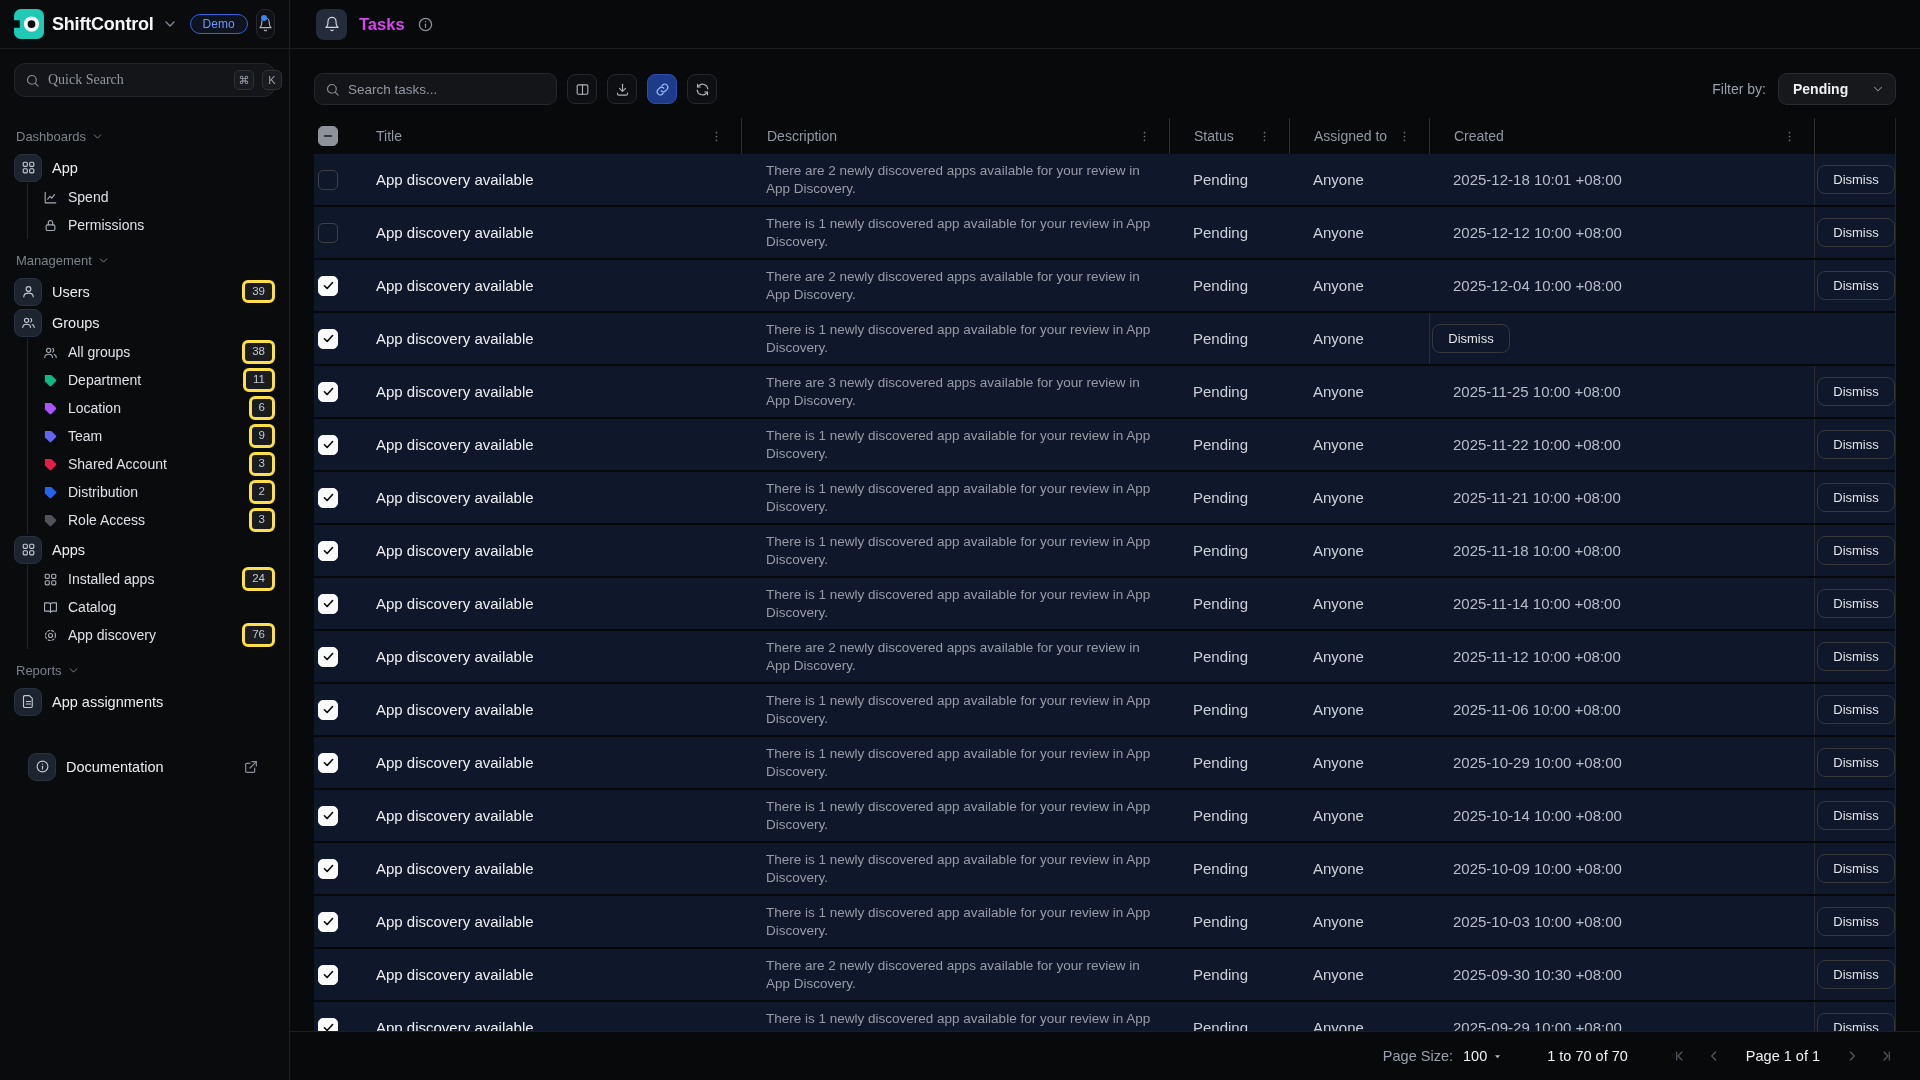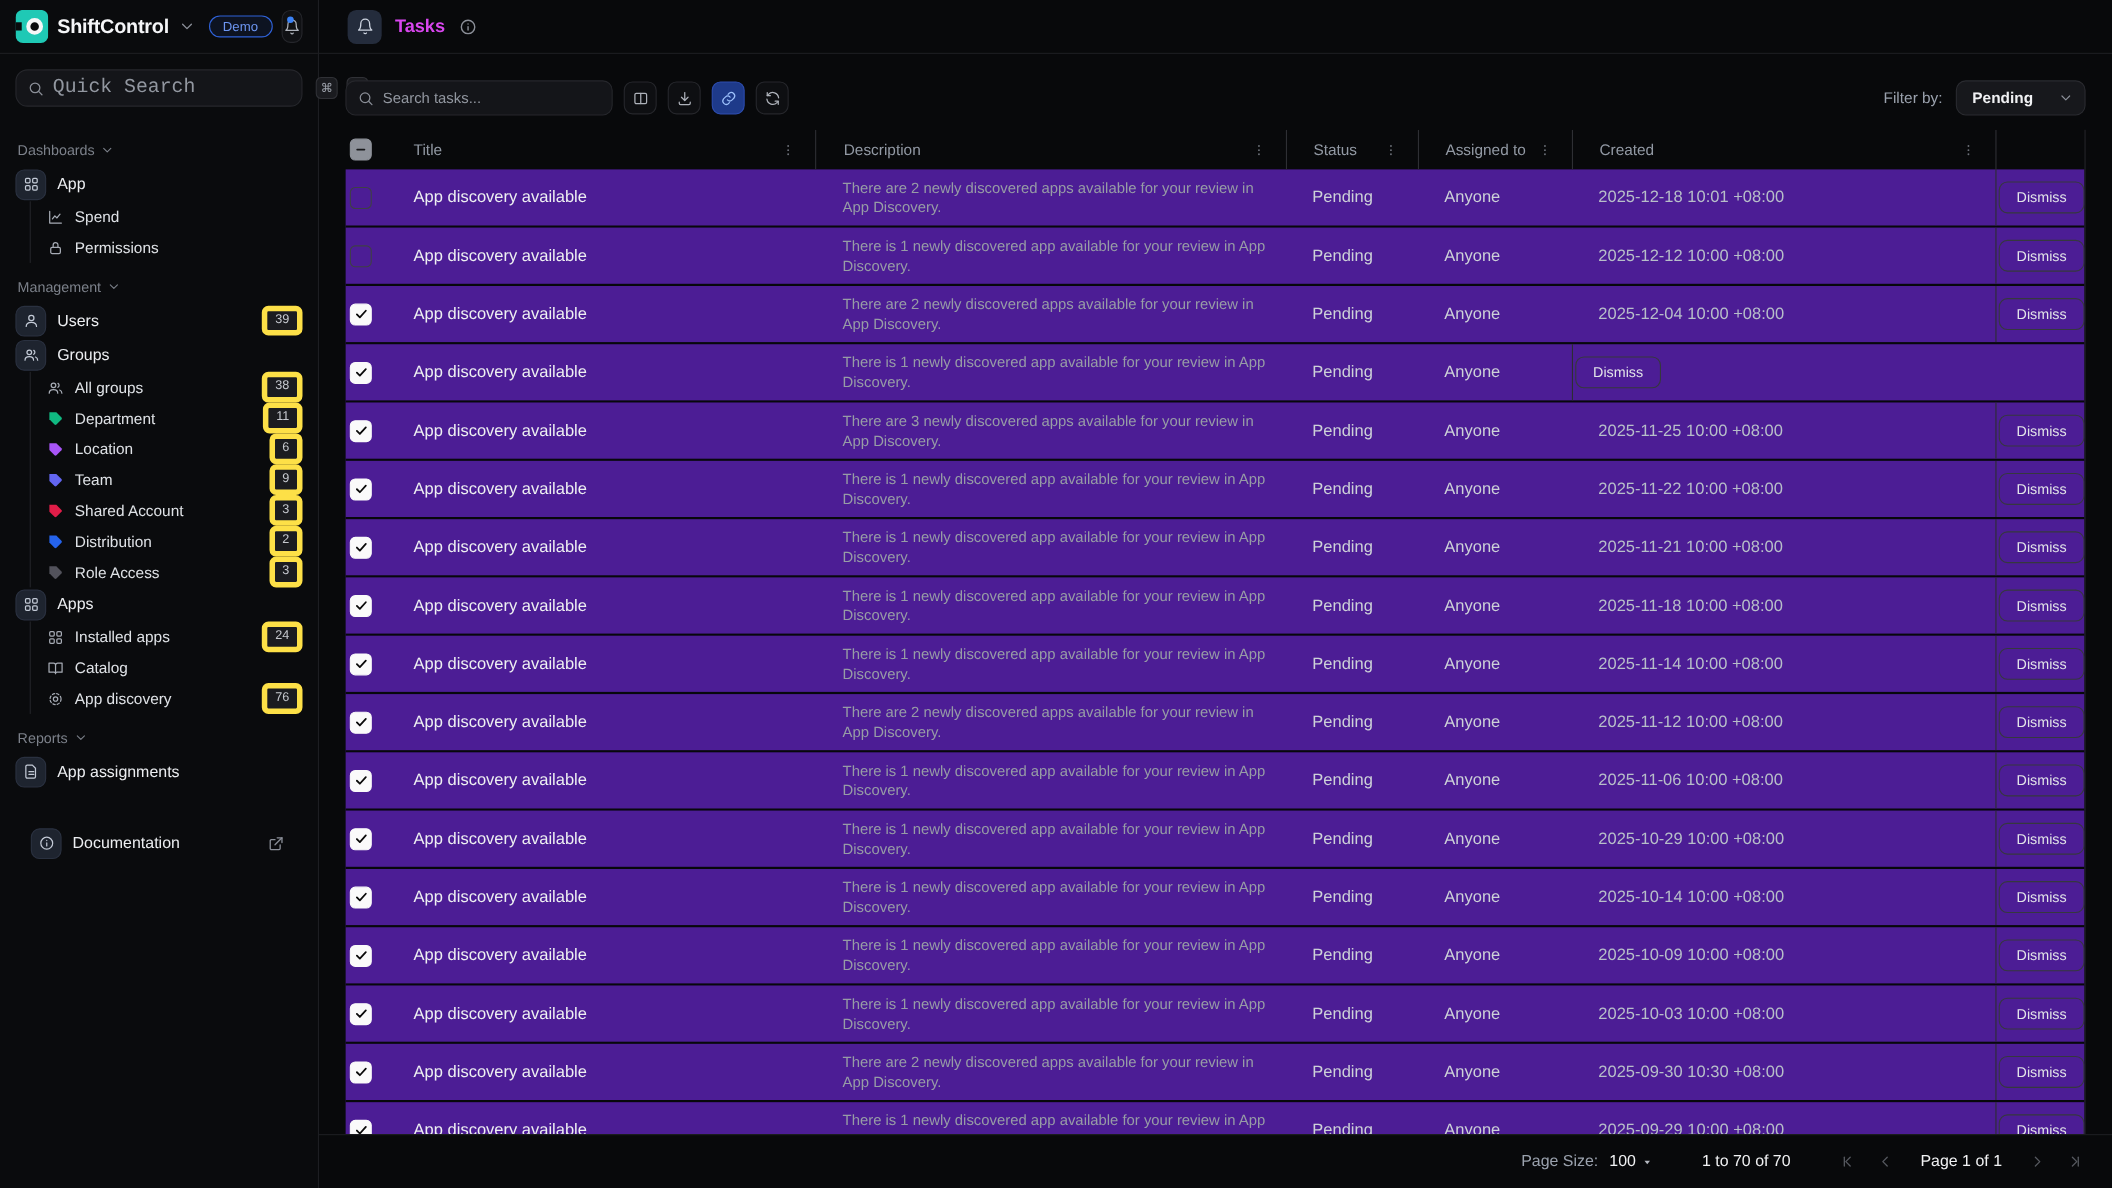"Quick Search" .sb-search input { font-family: Liberation Mono, monospace -> Liberation Serif, serif; font-size: 18px -> 14px }
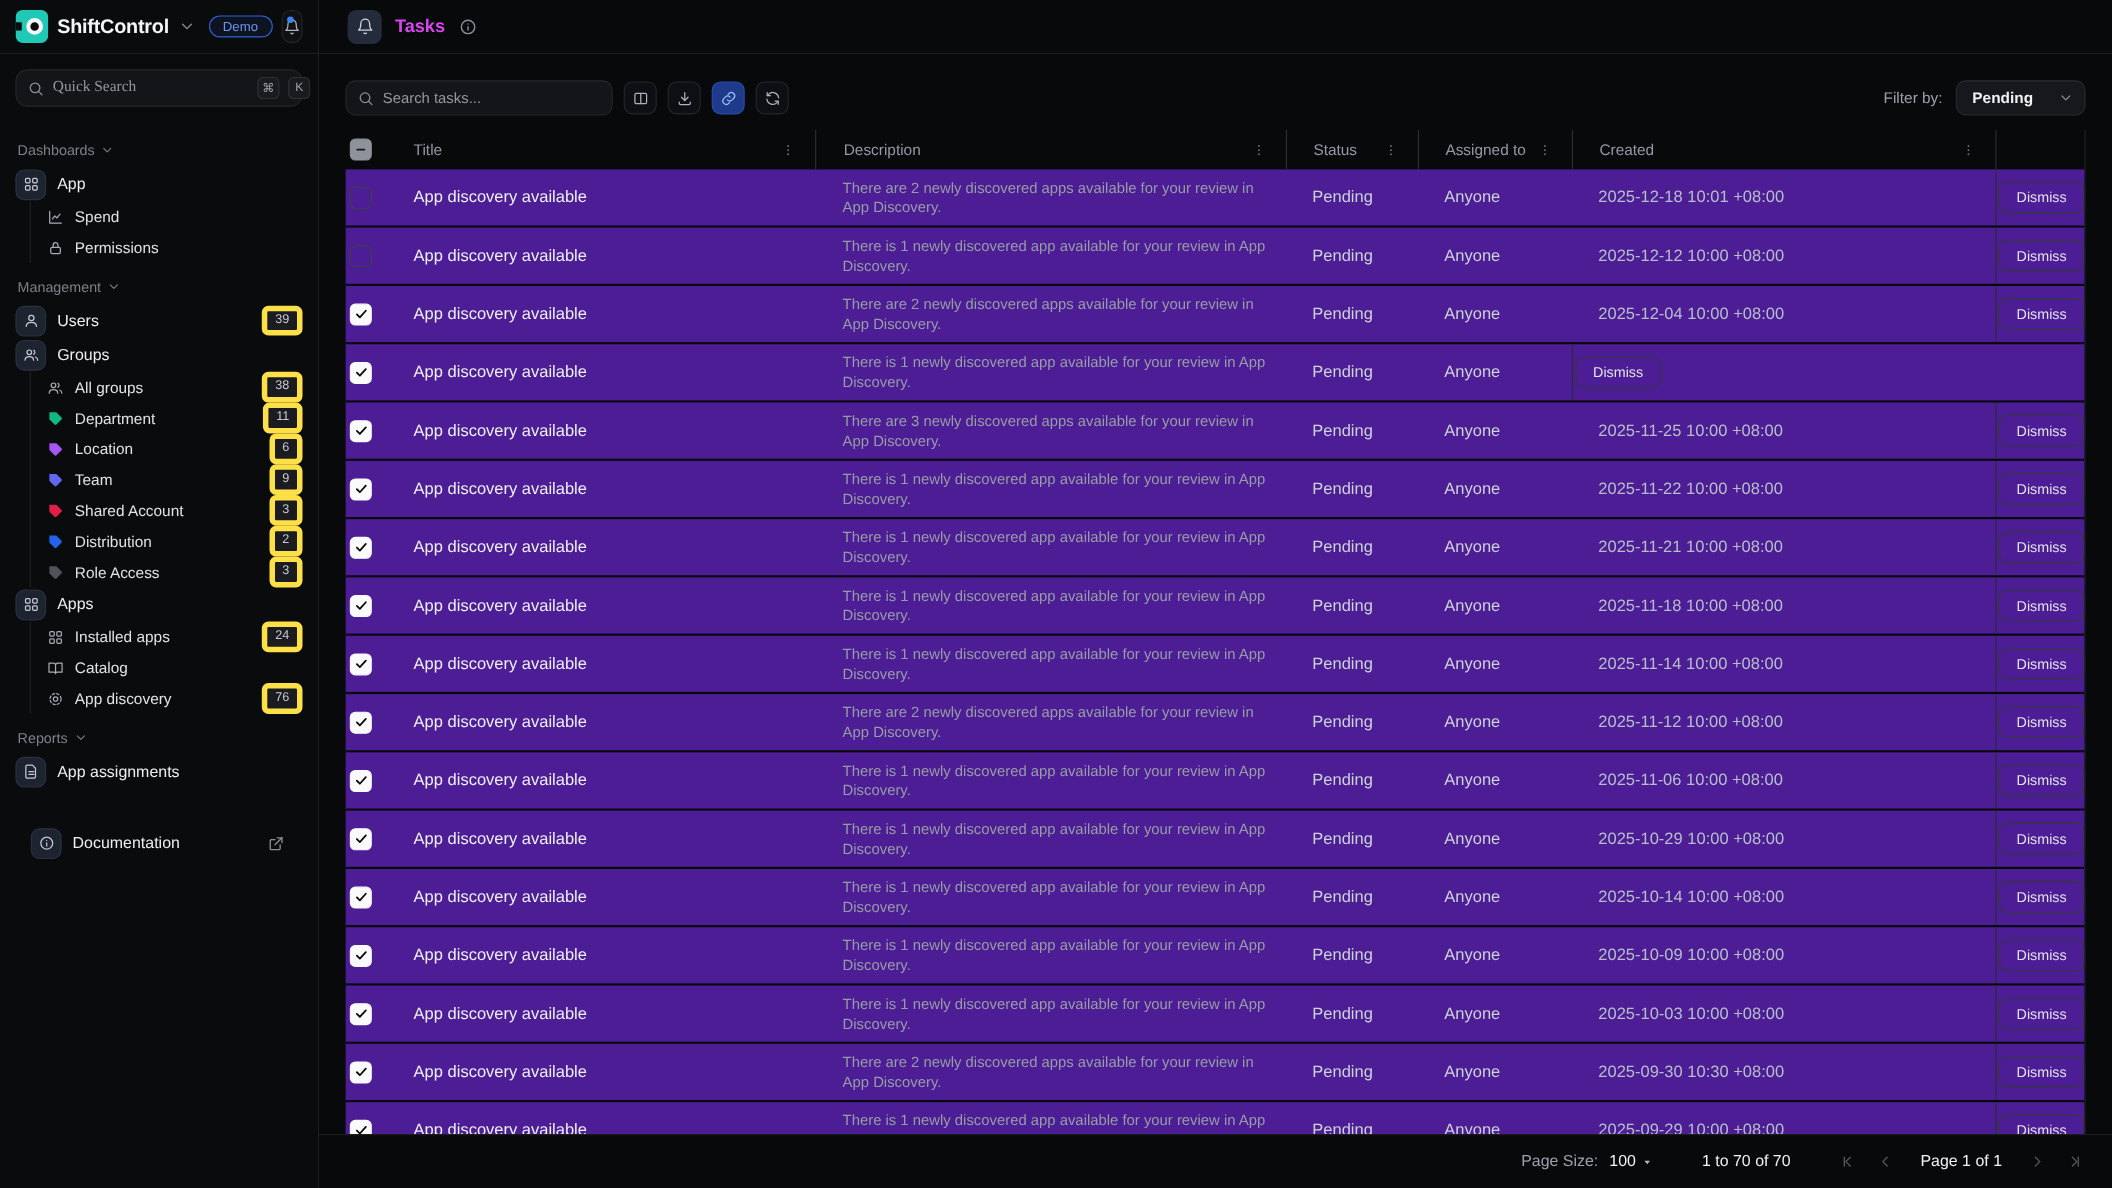"App discovery available" .tbody .trow { background: #4c1d95 -> #0f172a }
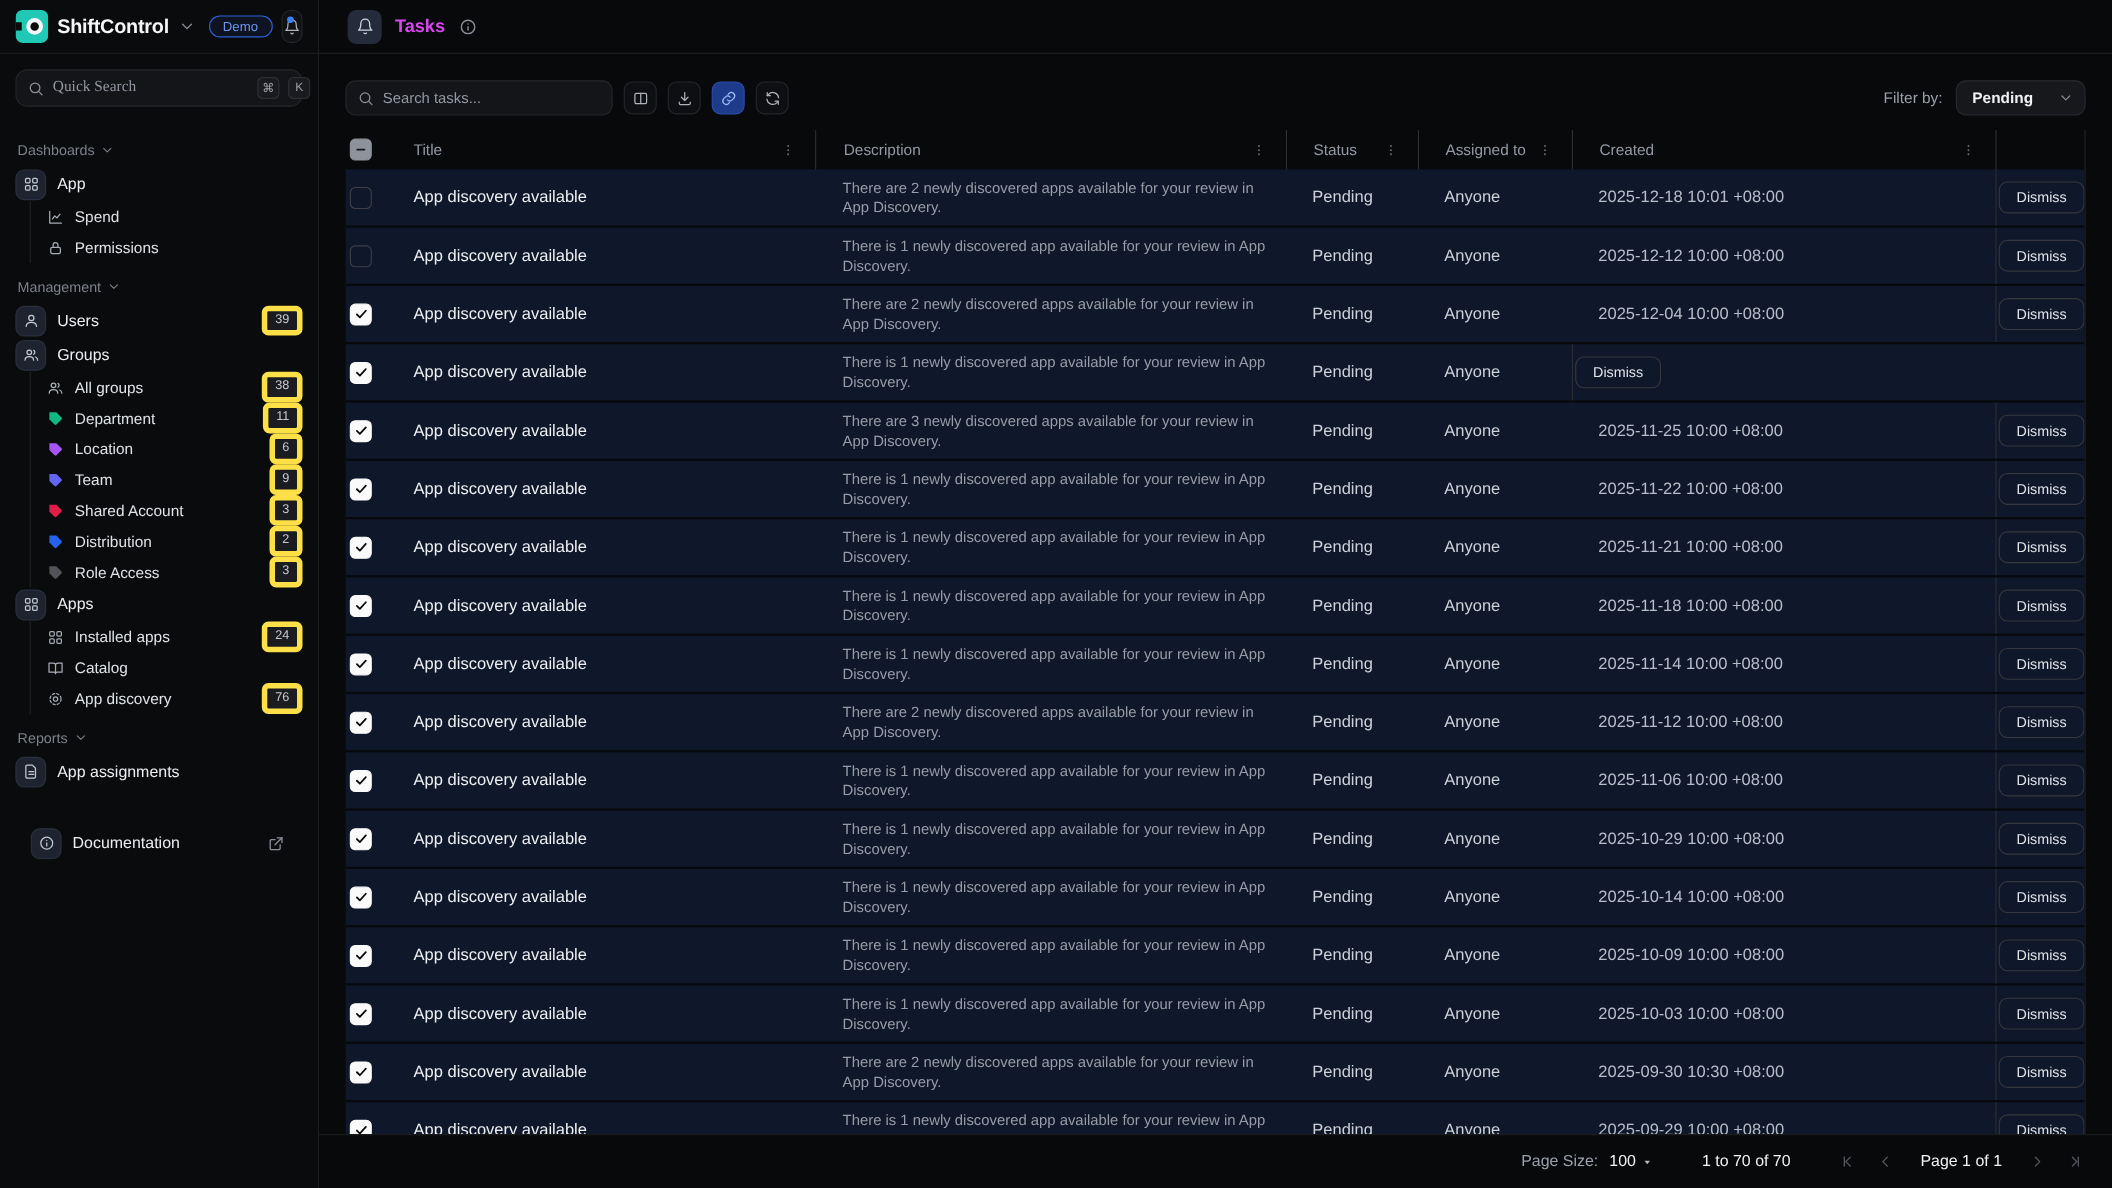"39" .sb-badge { border: 5px solid #fde047 -> 3px solid #fde047 }
